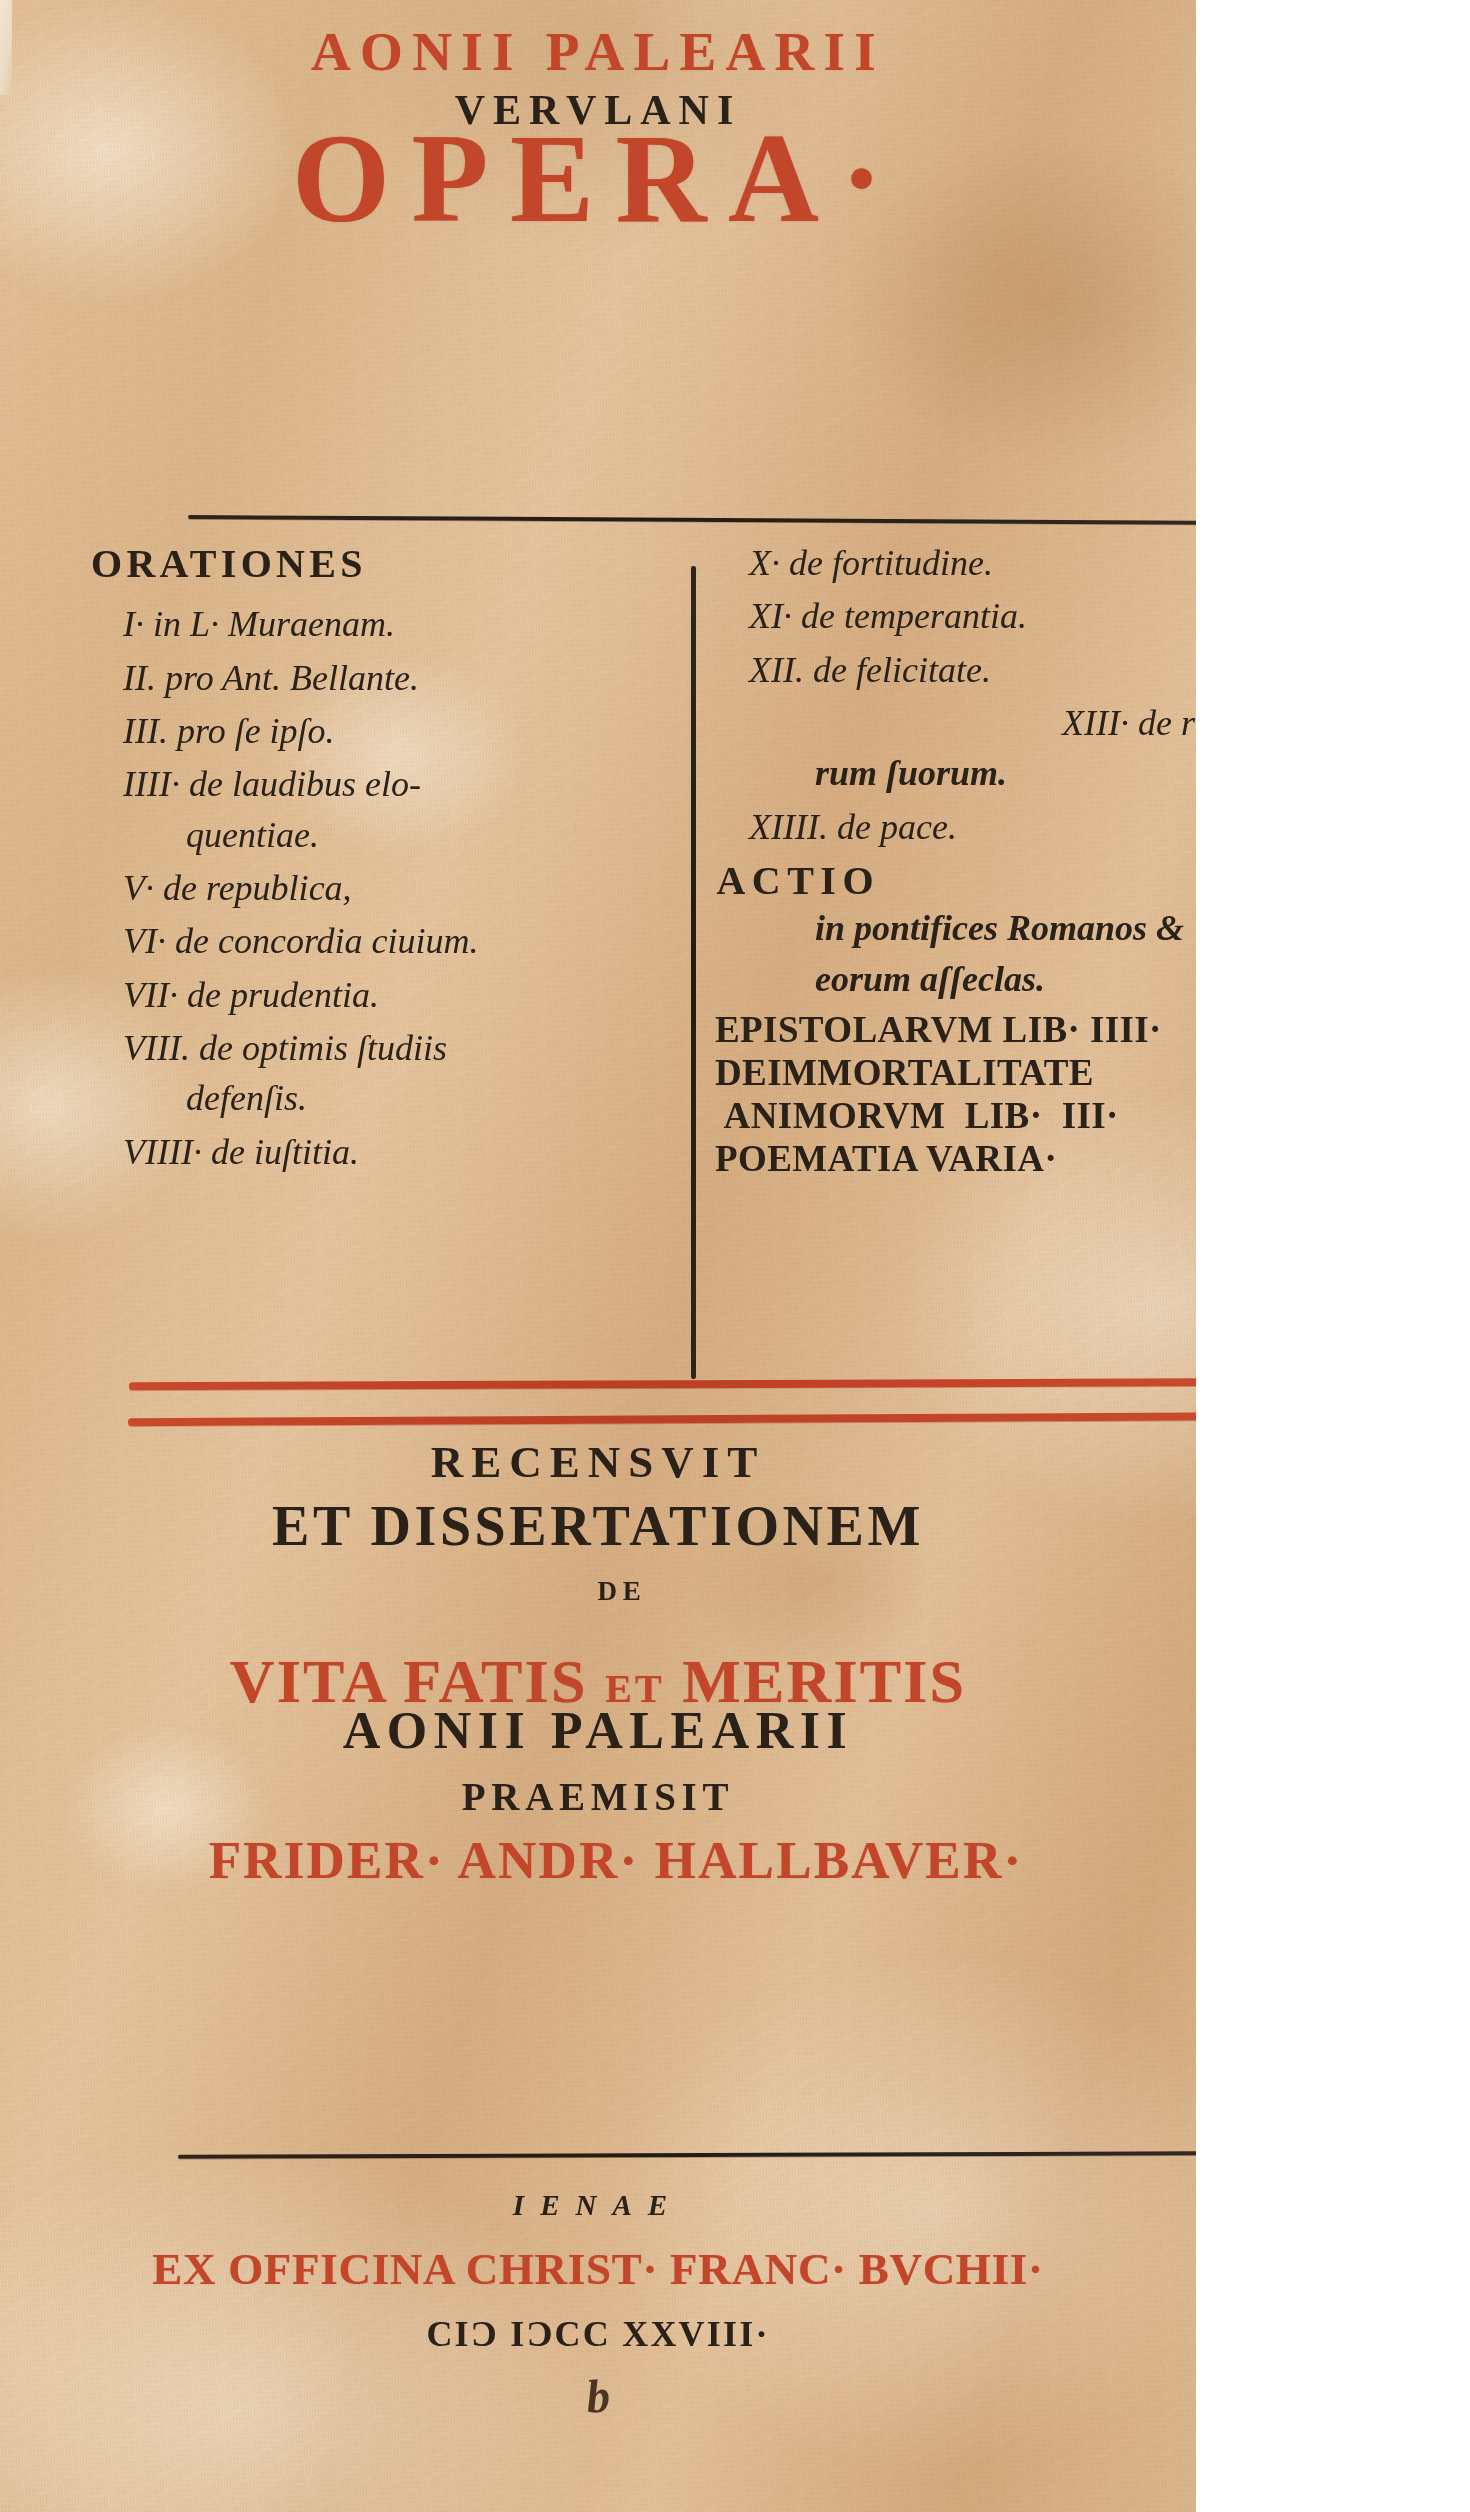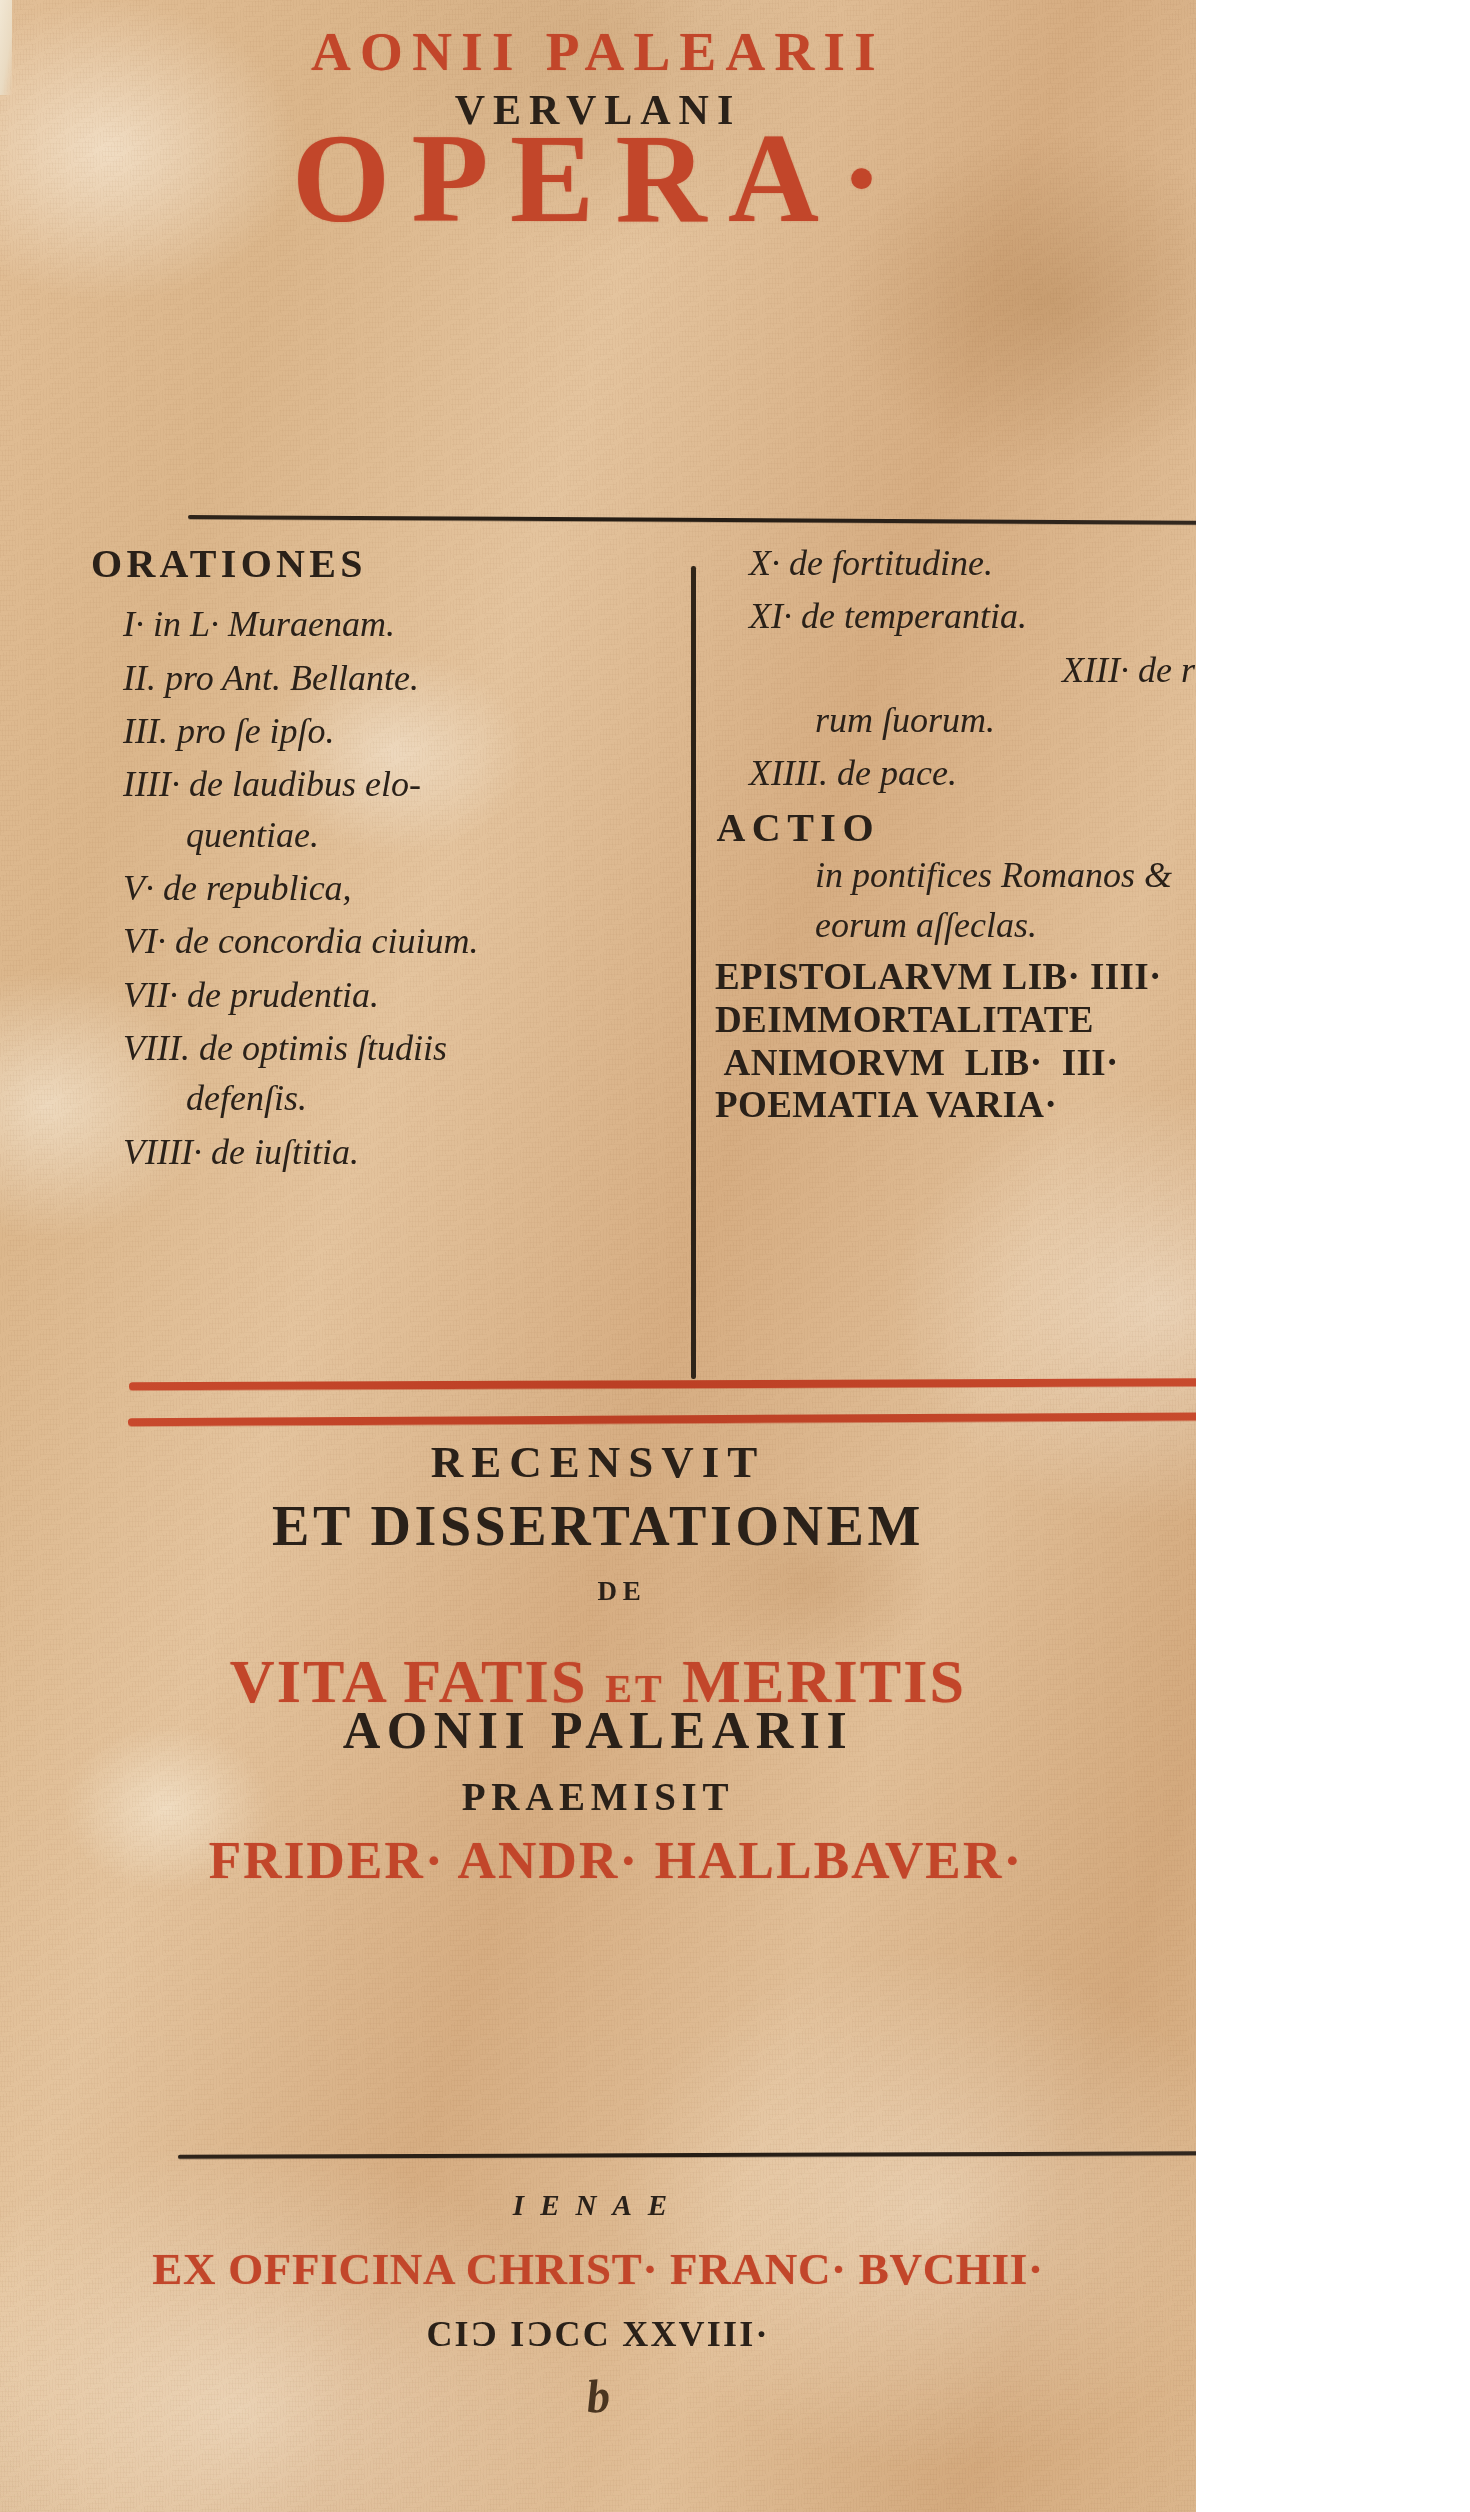"XII. de felicitate." div.entry { html: none -> <div>XII. de felicitate.</div> }
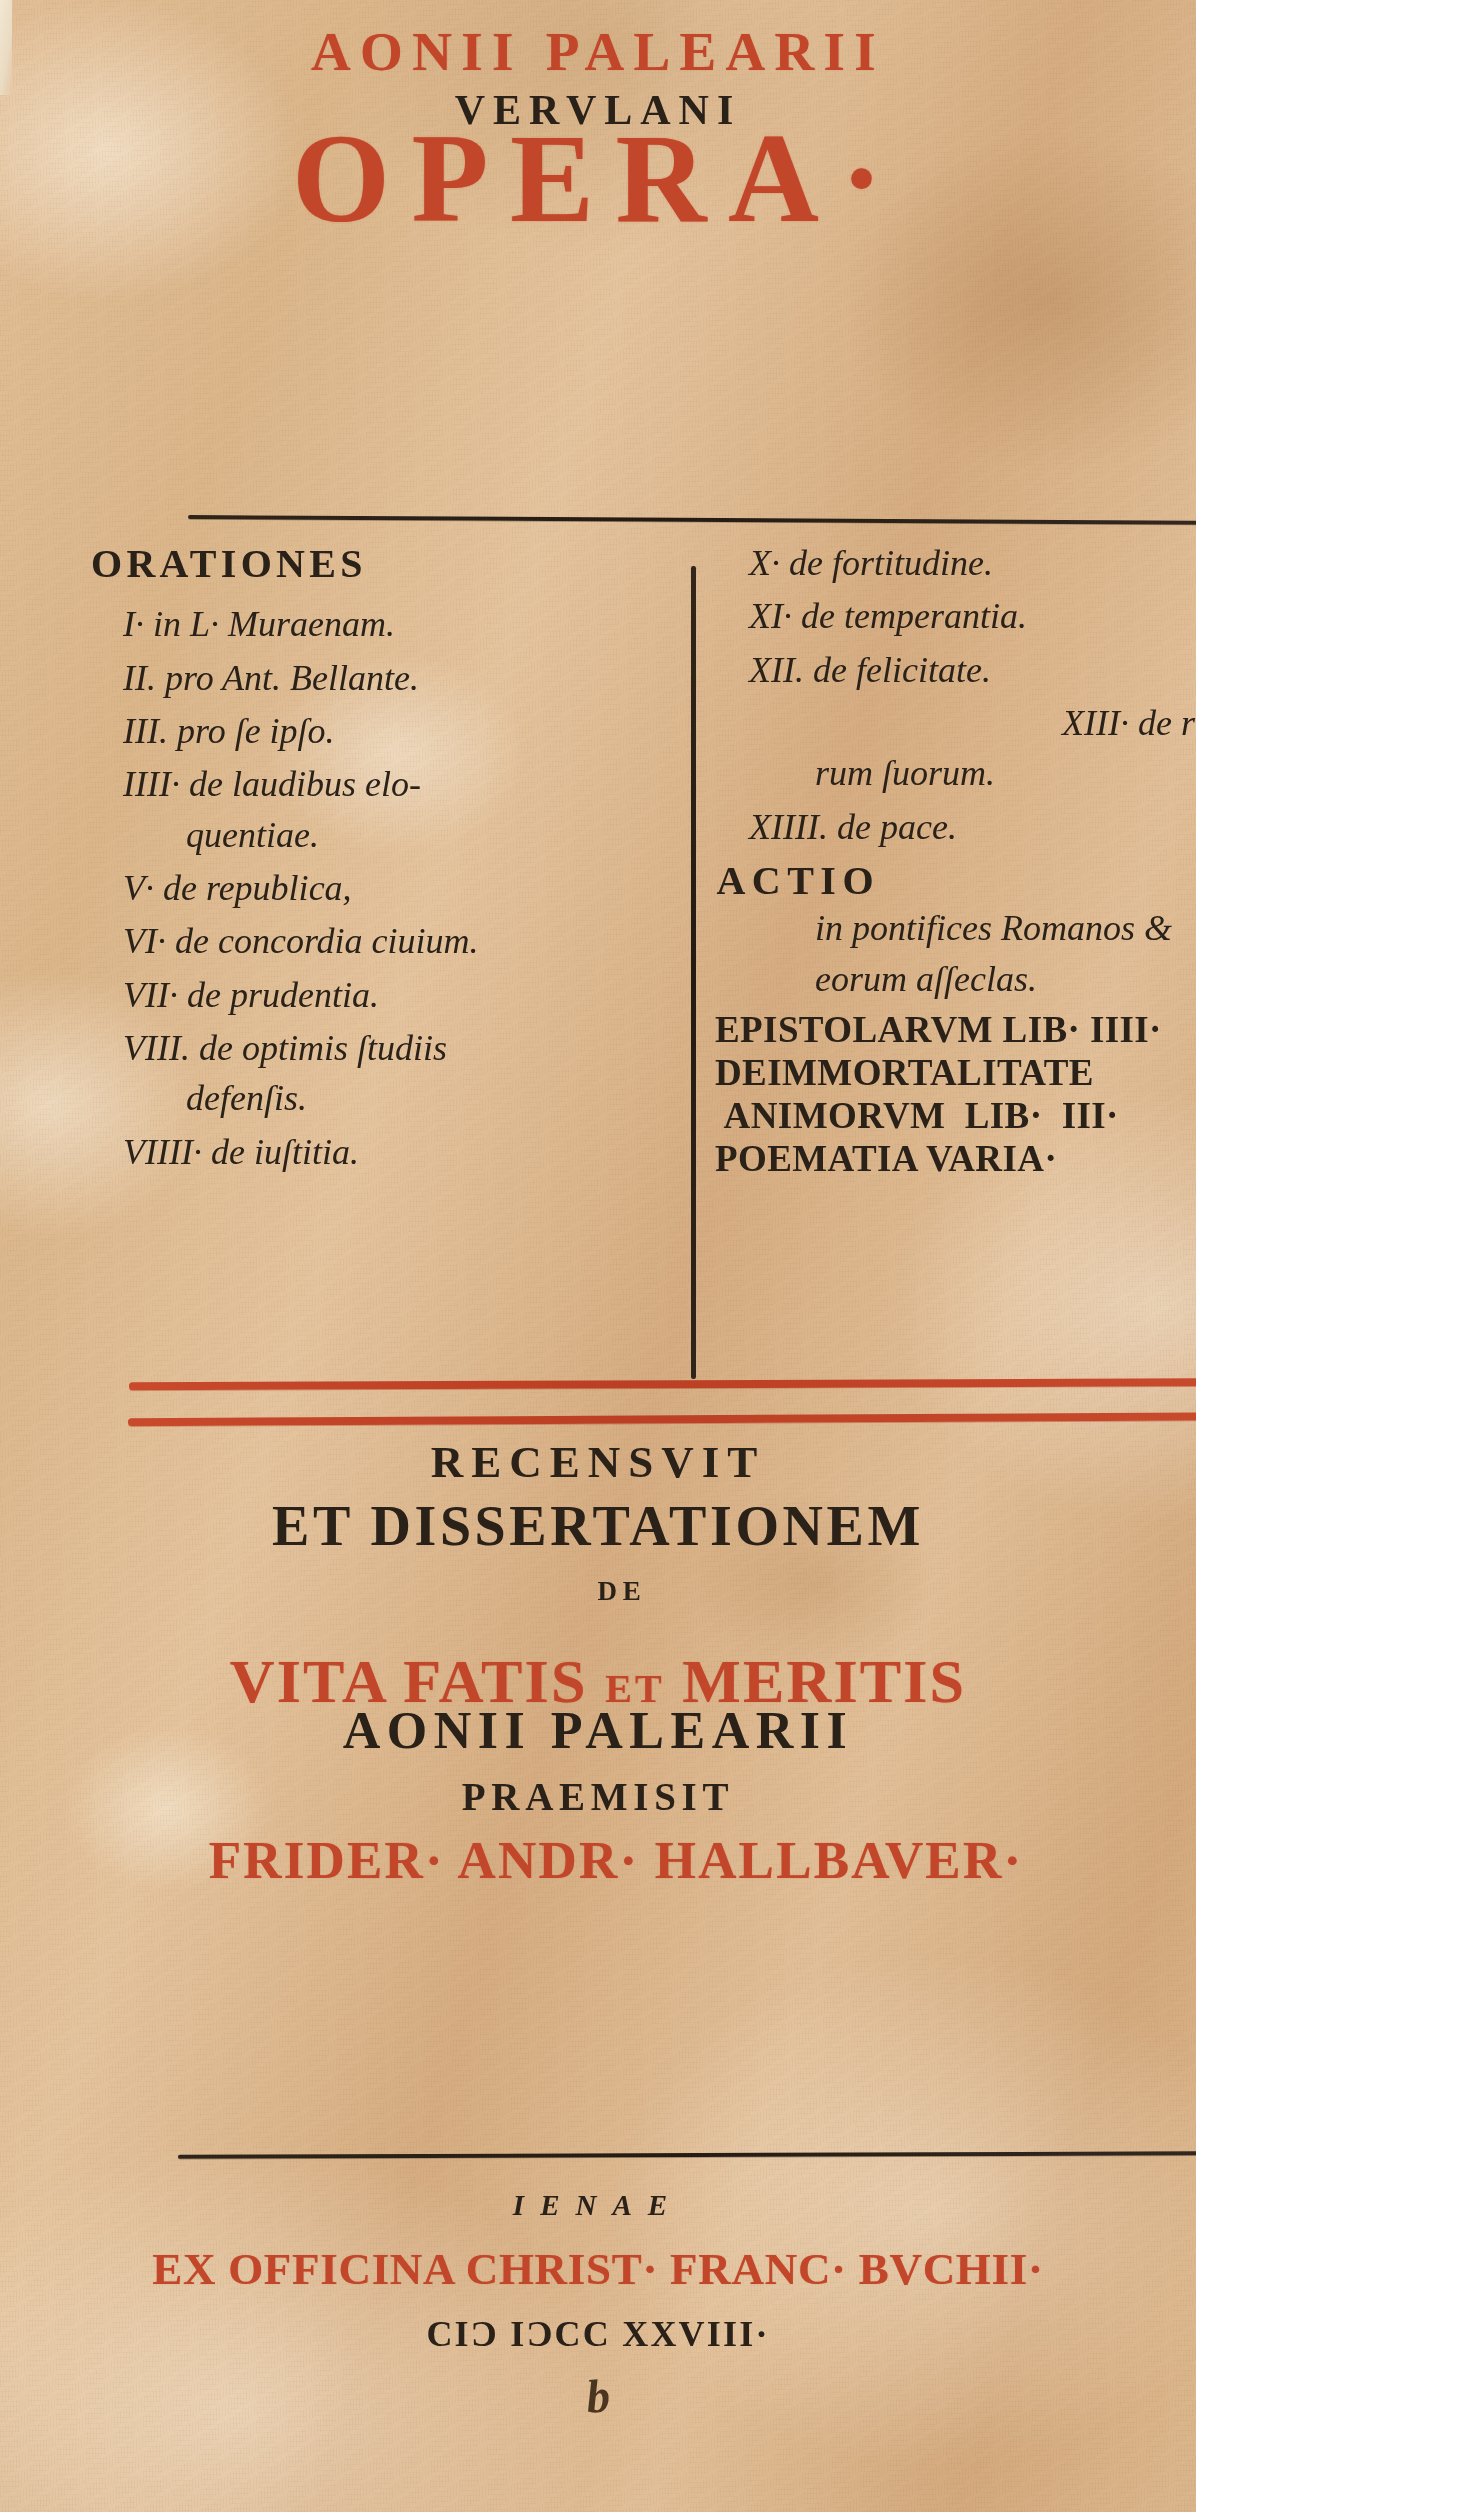"rum ſuorum." #col-right .entry.cont { font-weight: none -> bold }
